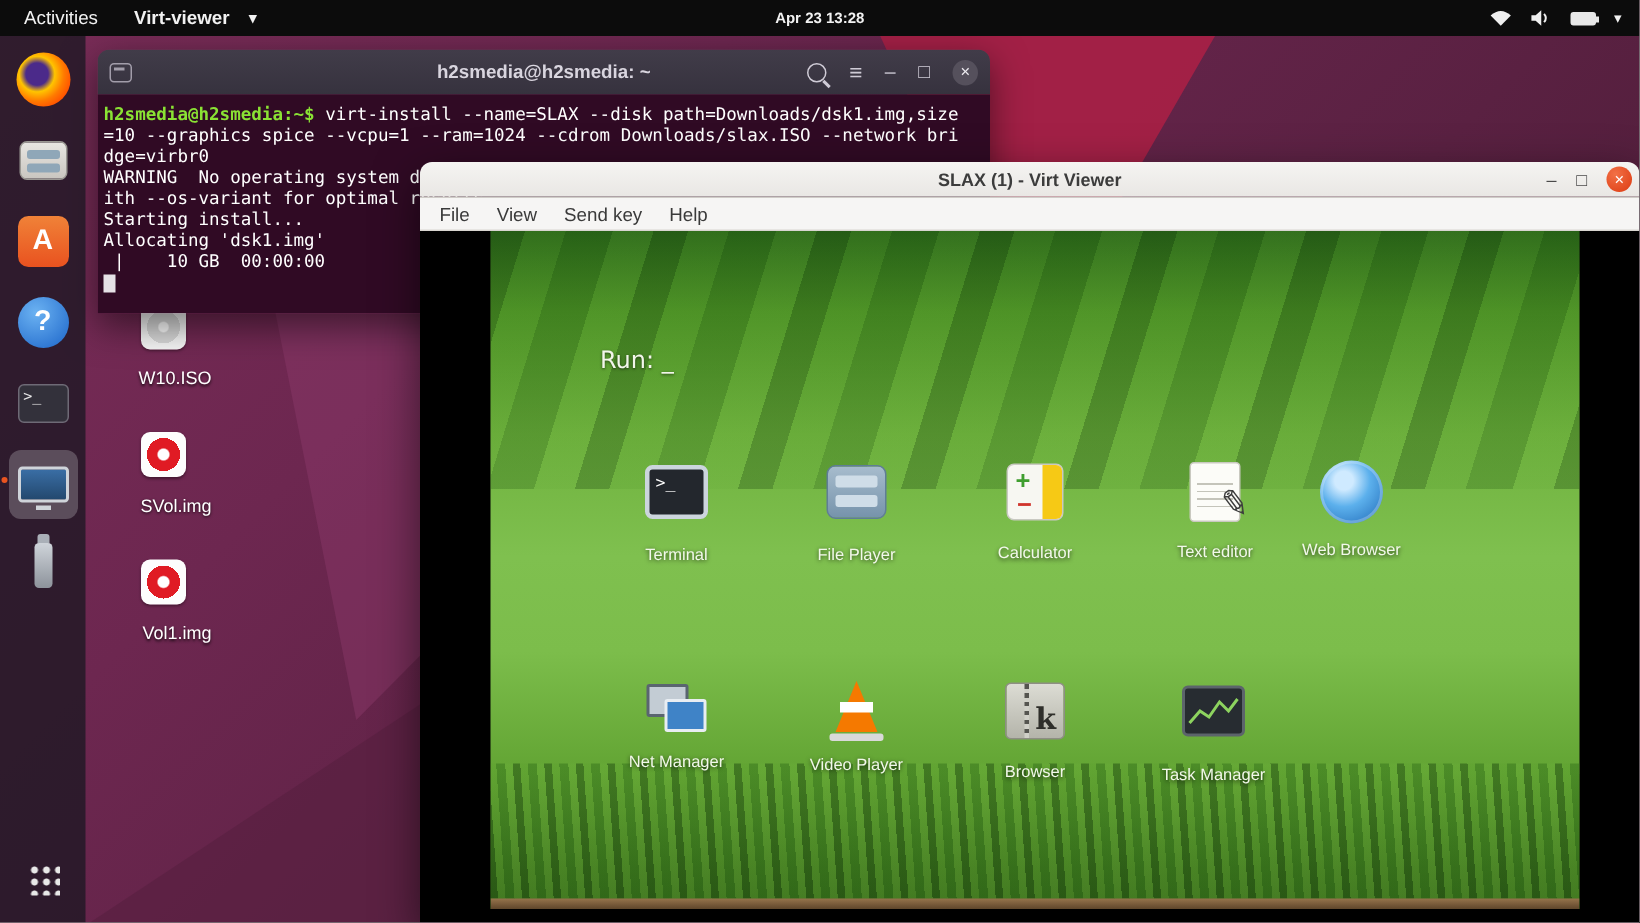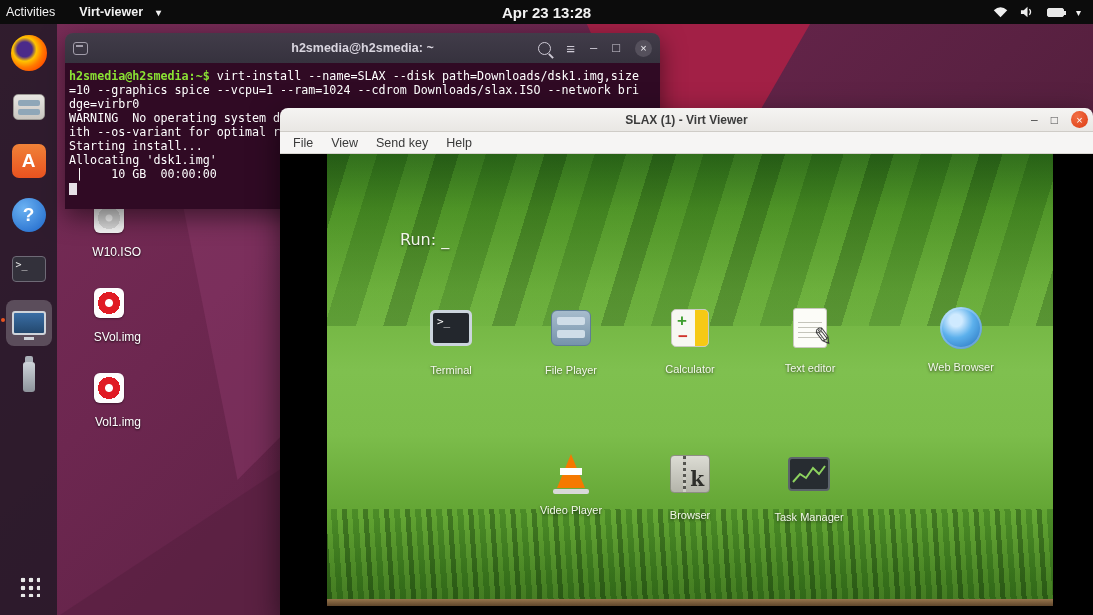"Activities" .tb-left { padding-left: none -> 10px }
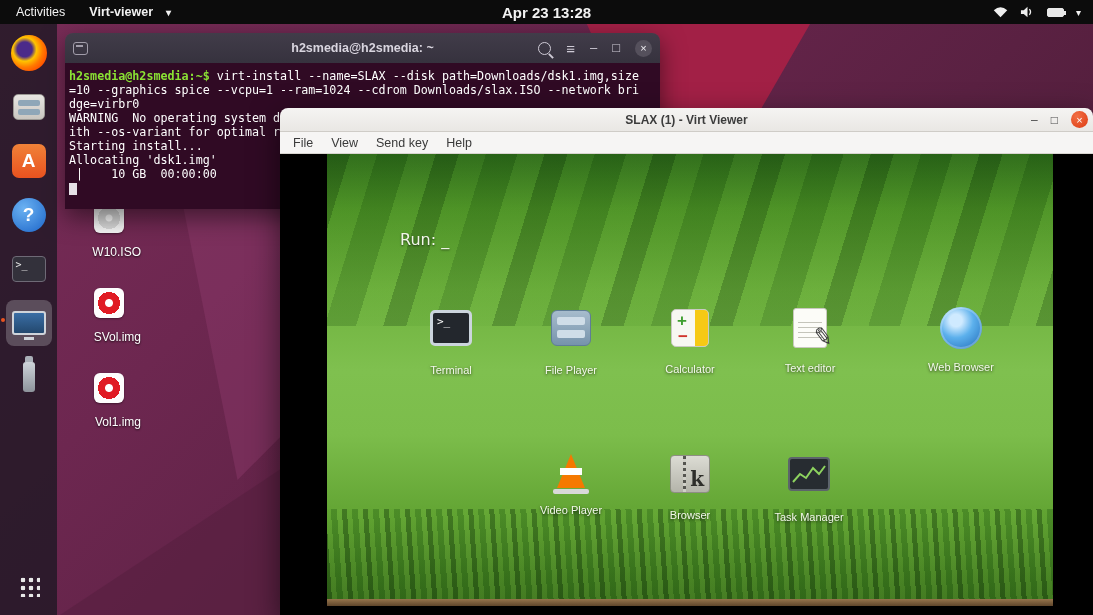"Apr 23 13:28" .tb-clock { font-size: 15px -> 10px }
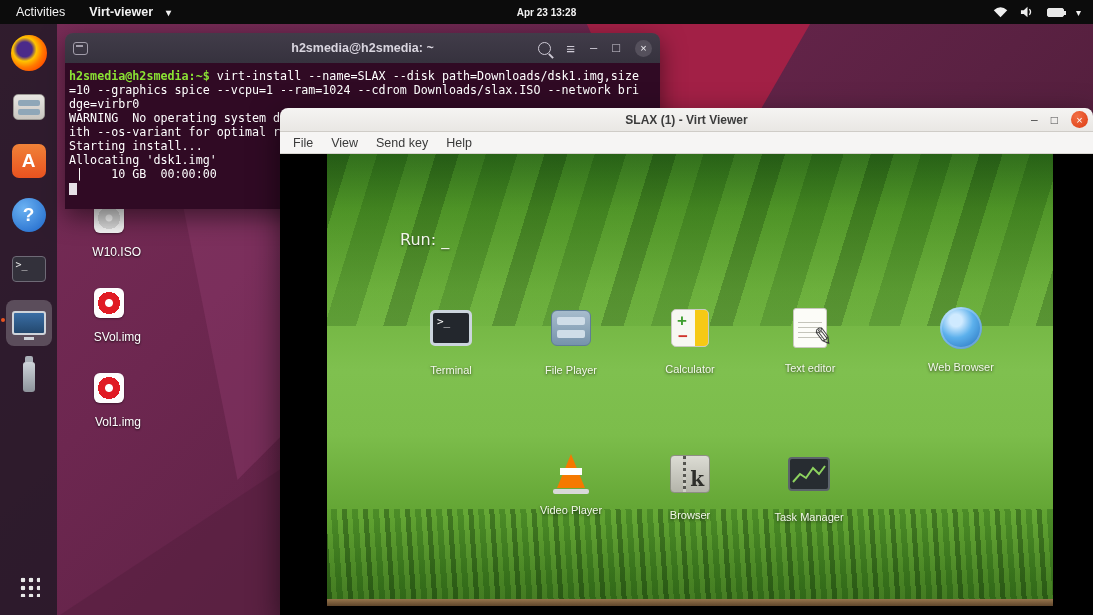"Web Browser" div.vm-cell { left: 586px -> 526px }
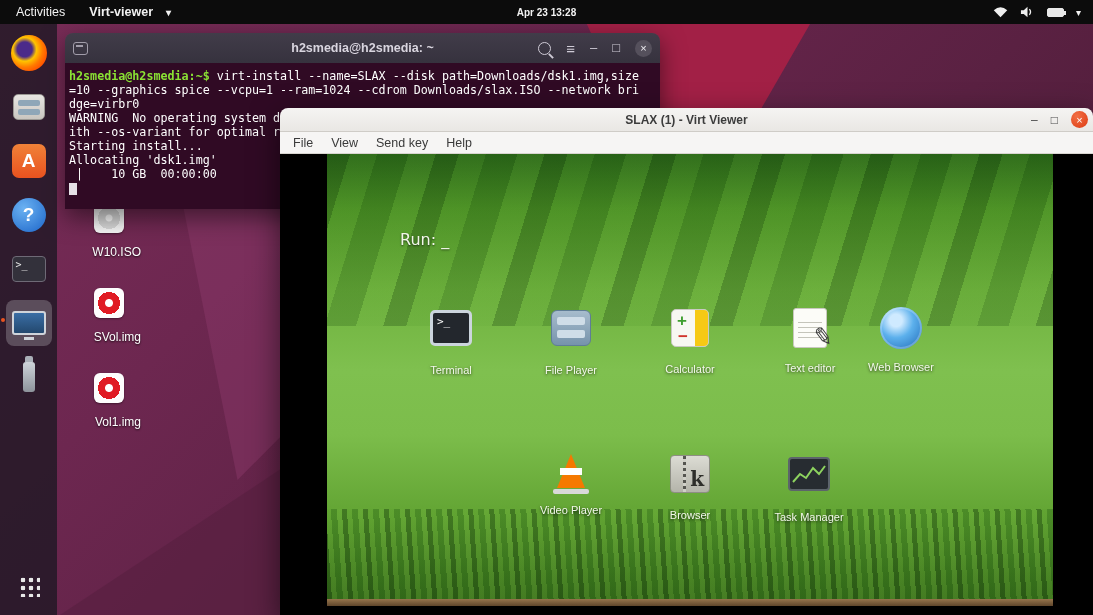"Net Manager" div.vm-cell { html: none -> <div> <div></div> <div>Net Manager</div> </div> }
